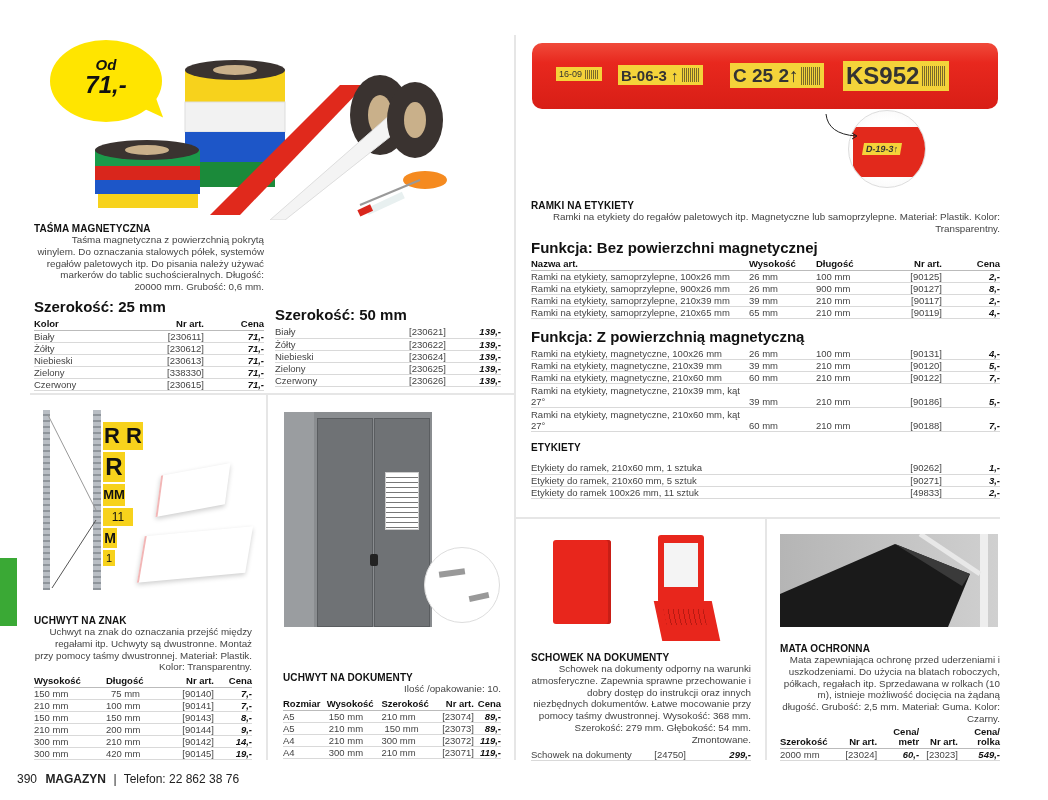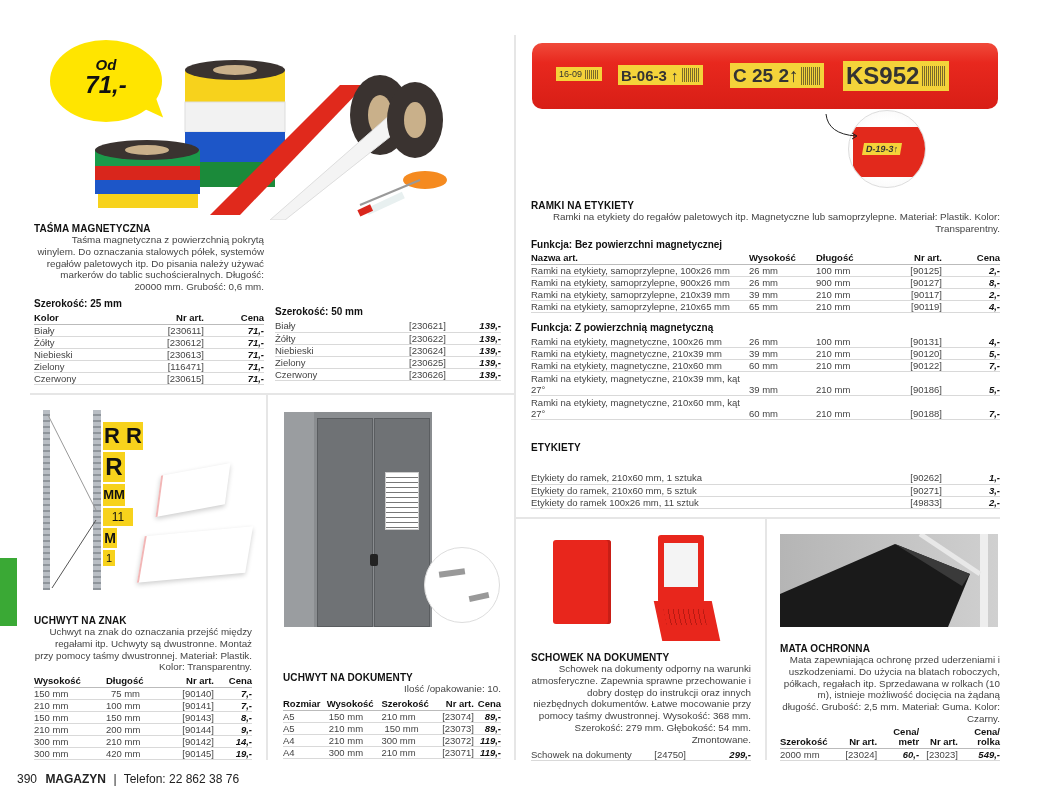"Funkcja: Bez powierzchni magnetycznej" .sub { font-size: 10px -> 15px }
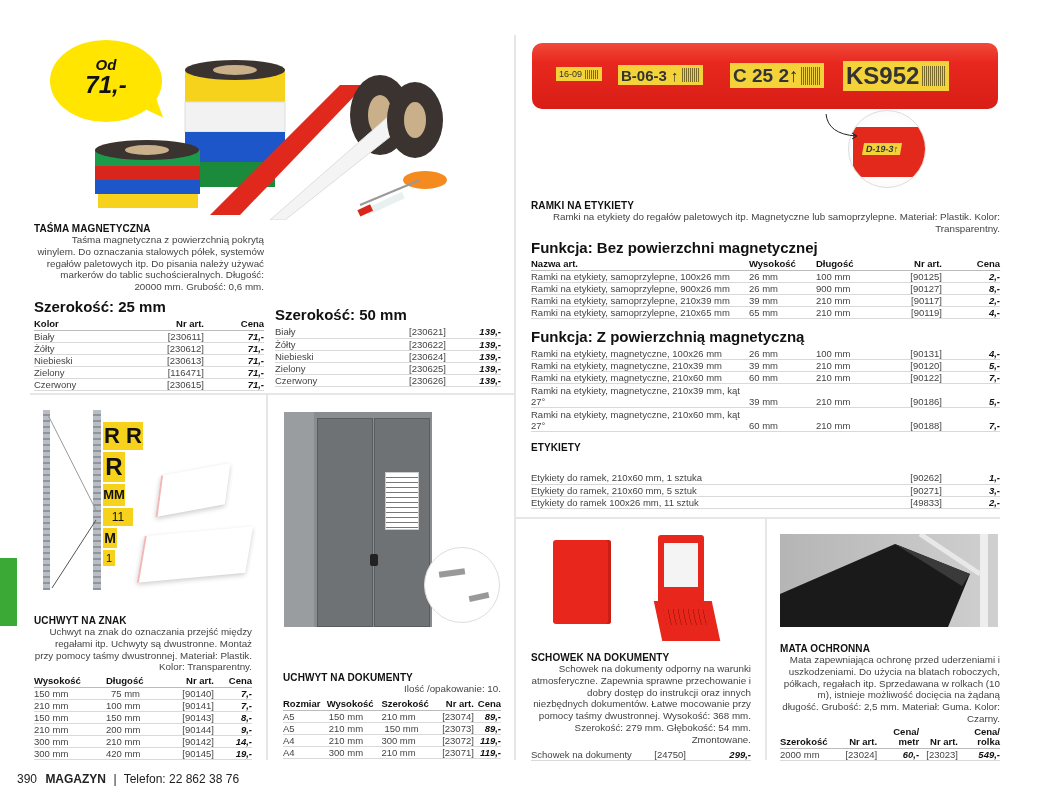"[116471]" td.r { text: 116471 -> 338330 }
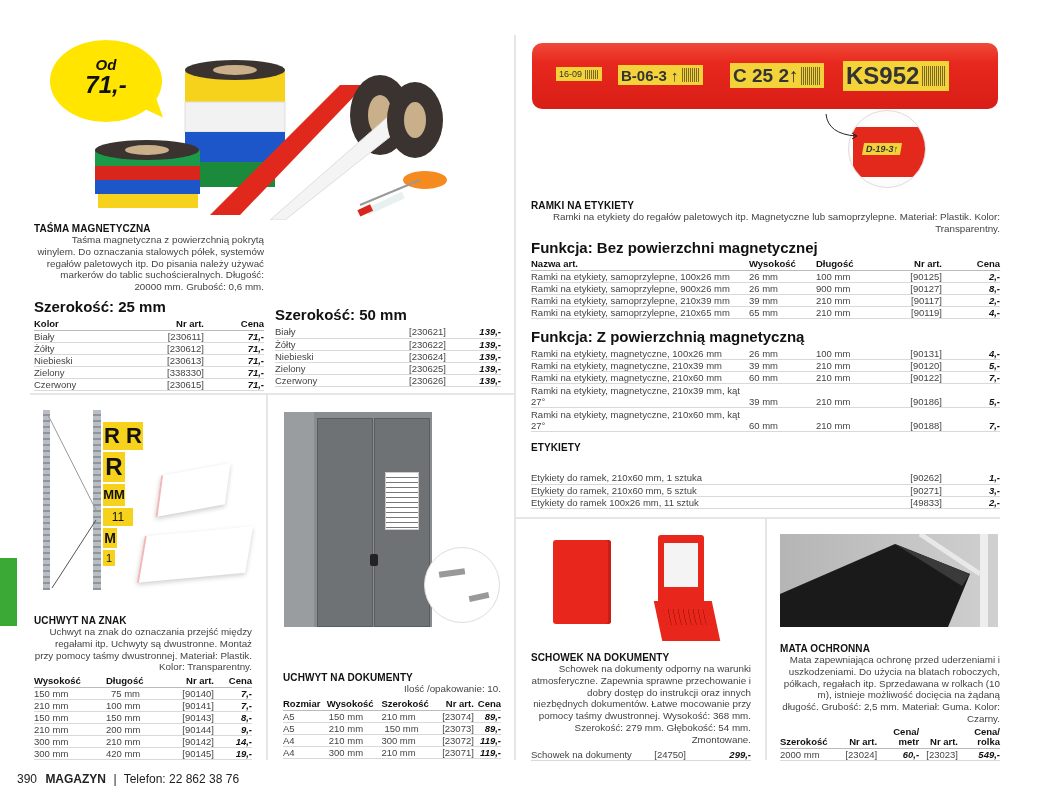"ETYKIETY" div.title { margin-bottom: 19px -> 9px }
